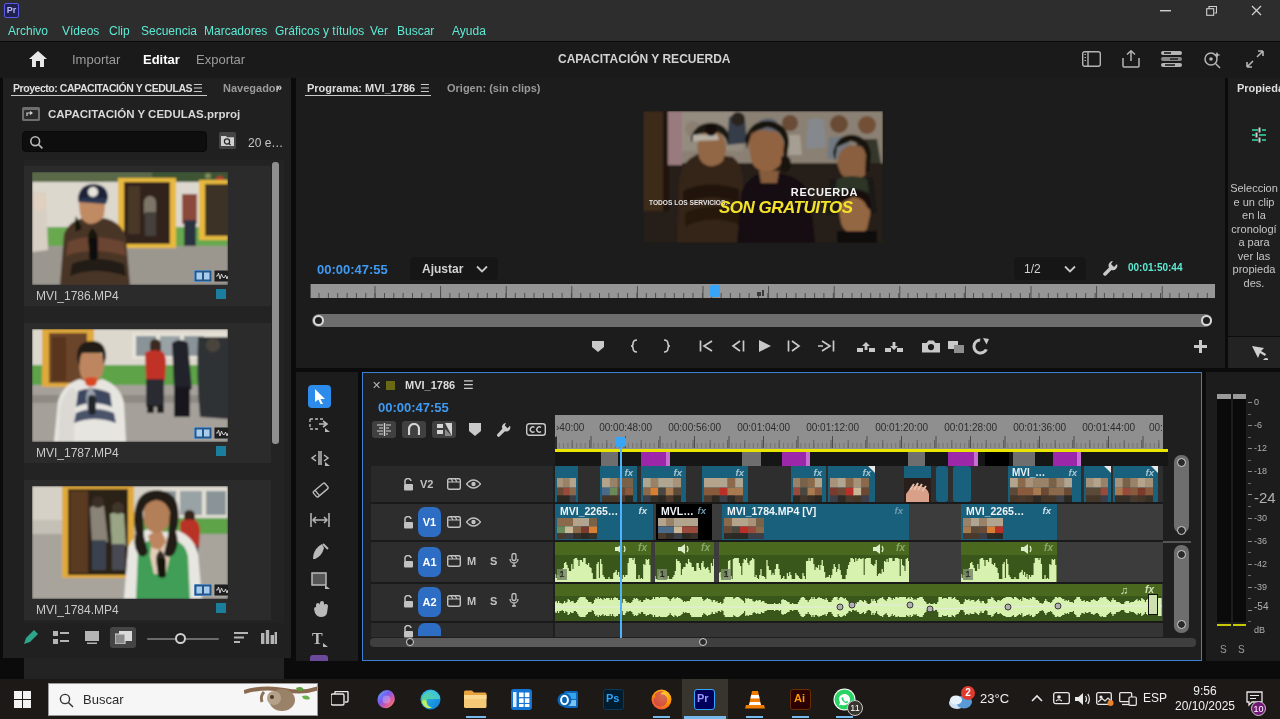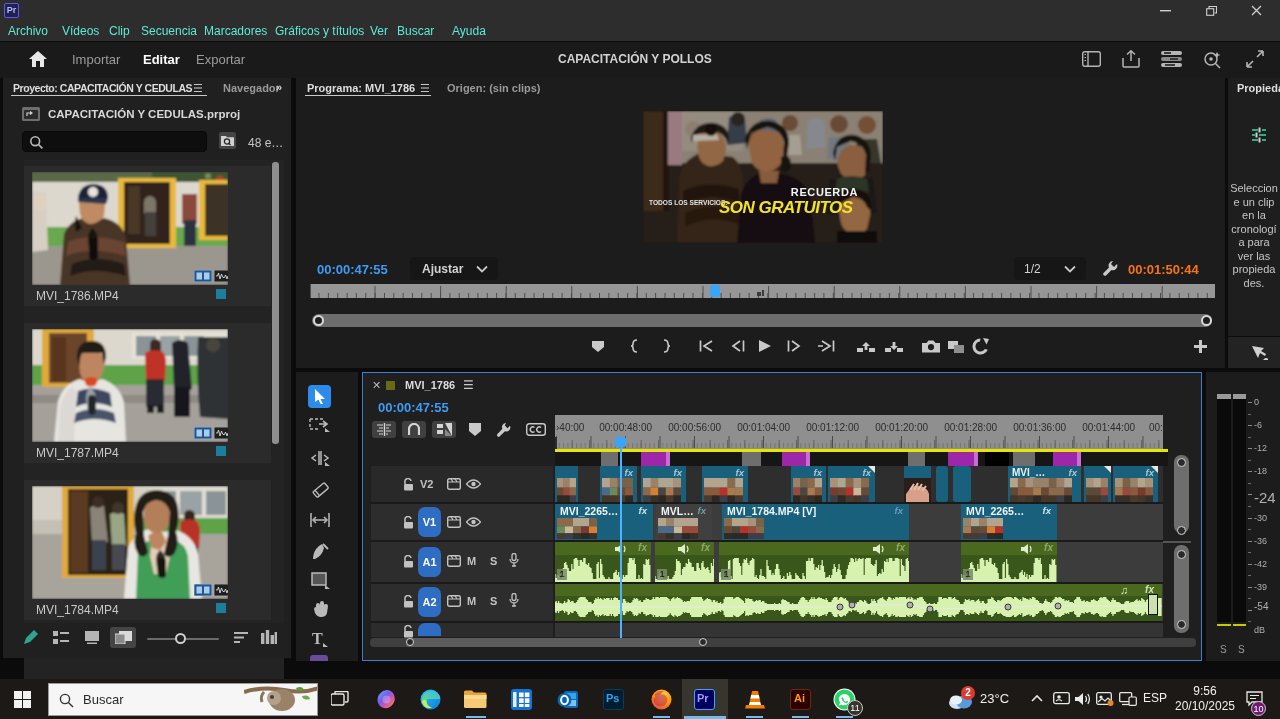"CAPACITACIÓN Y POLLOS" span.ct { text: POLLOS -> RECUERDA }
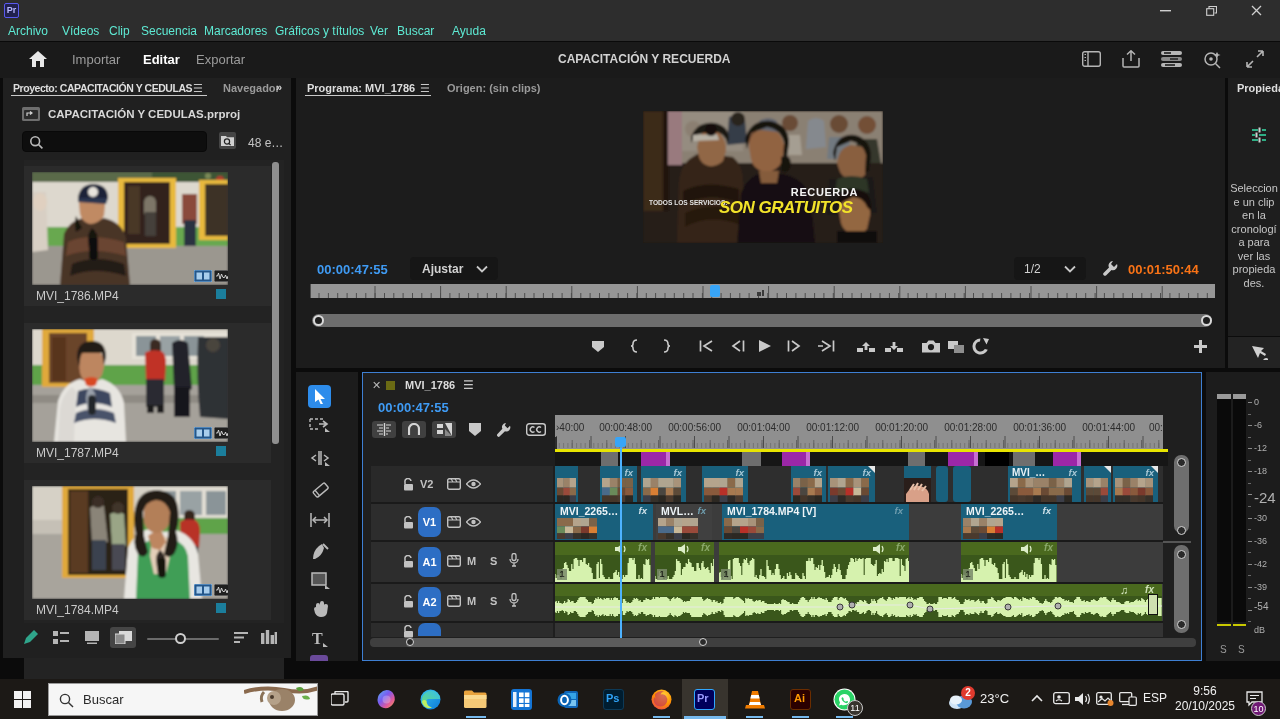"48 e…" div.a { text: 48 -> 20 }
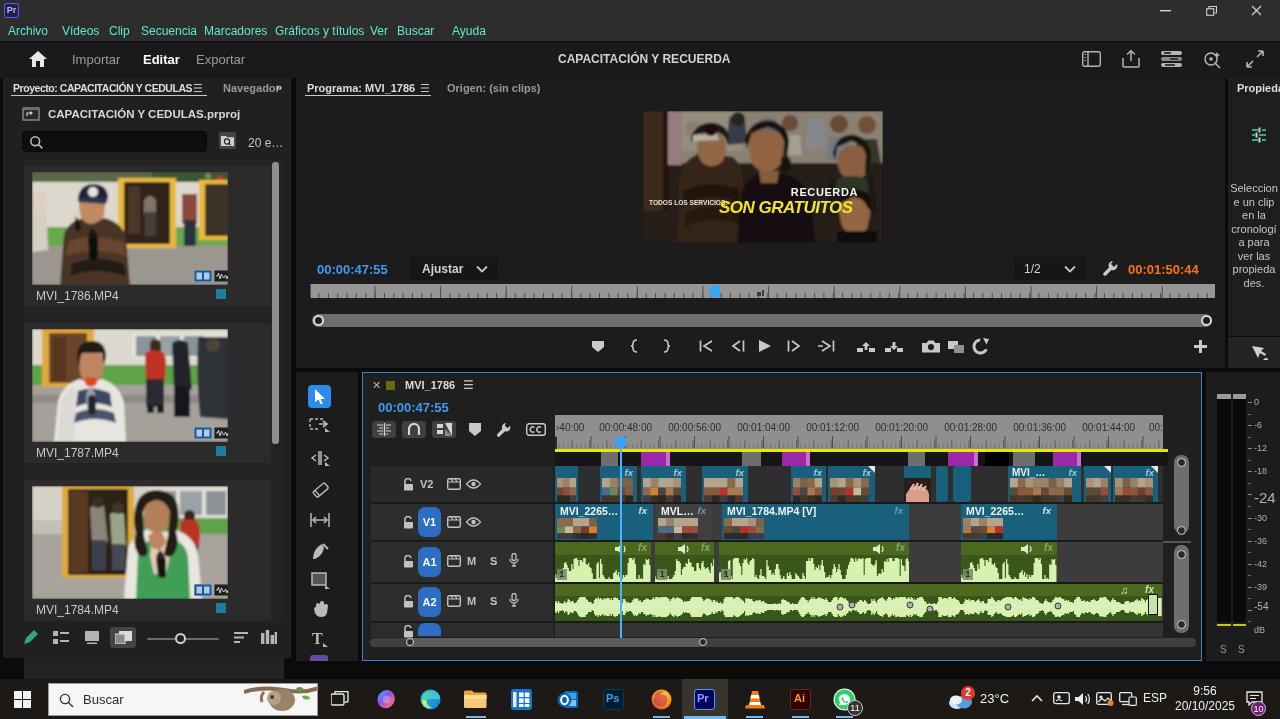"00:01:50:44" div.a { color: #f97316 -> #5eead4; font-size: 13px -> 10px }
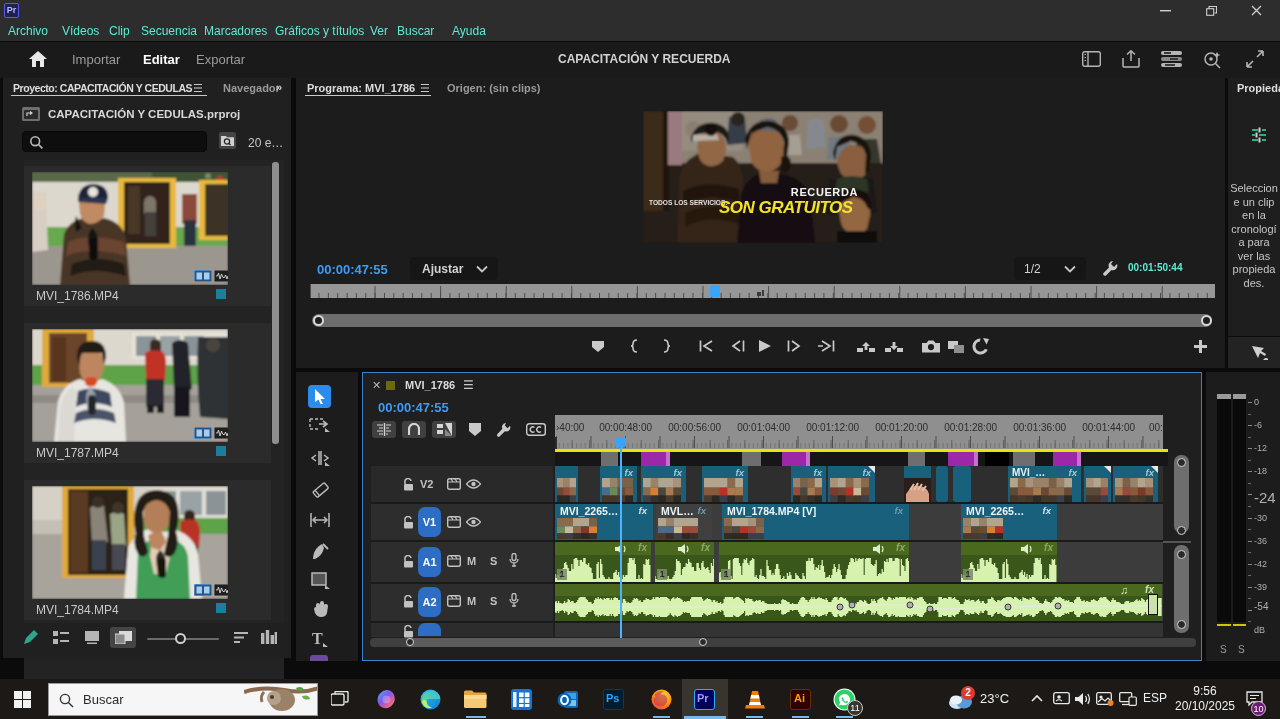"MVL…" div.a { background: #404040 -> #000000 }
